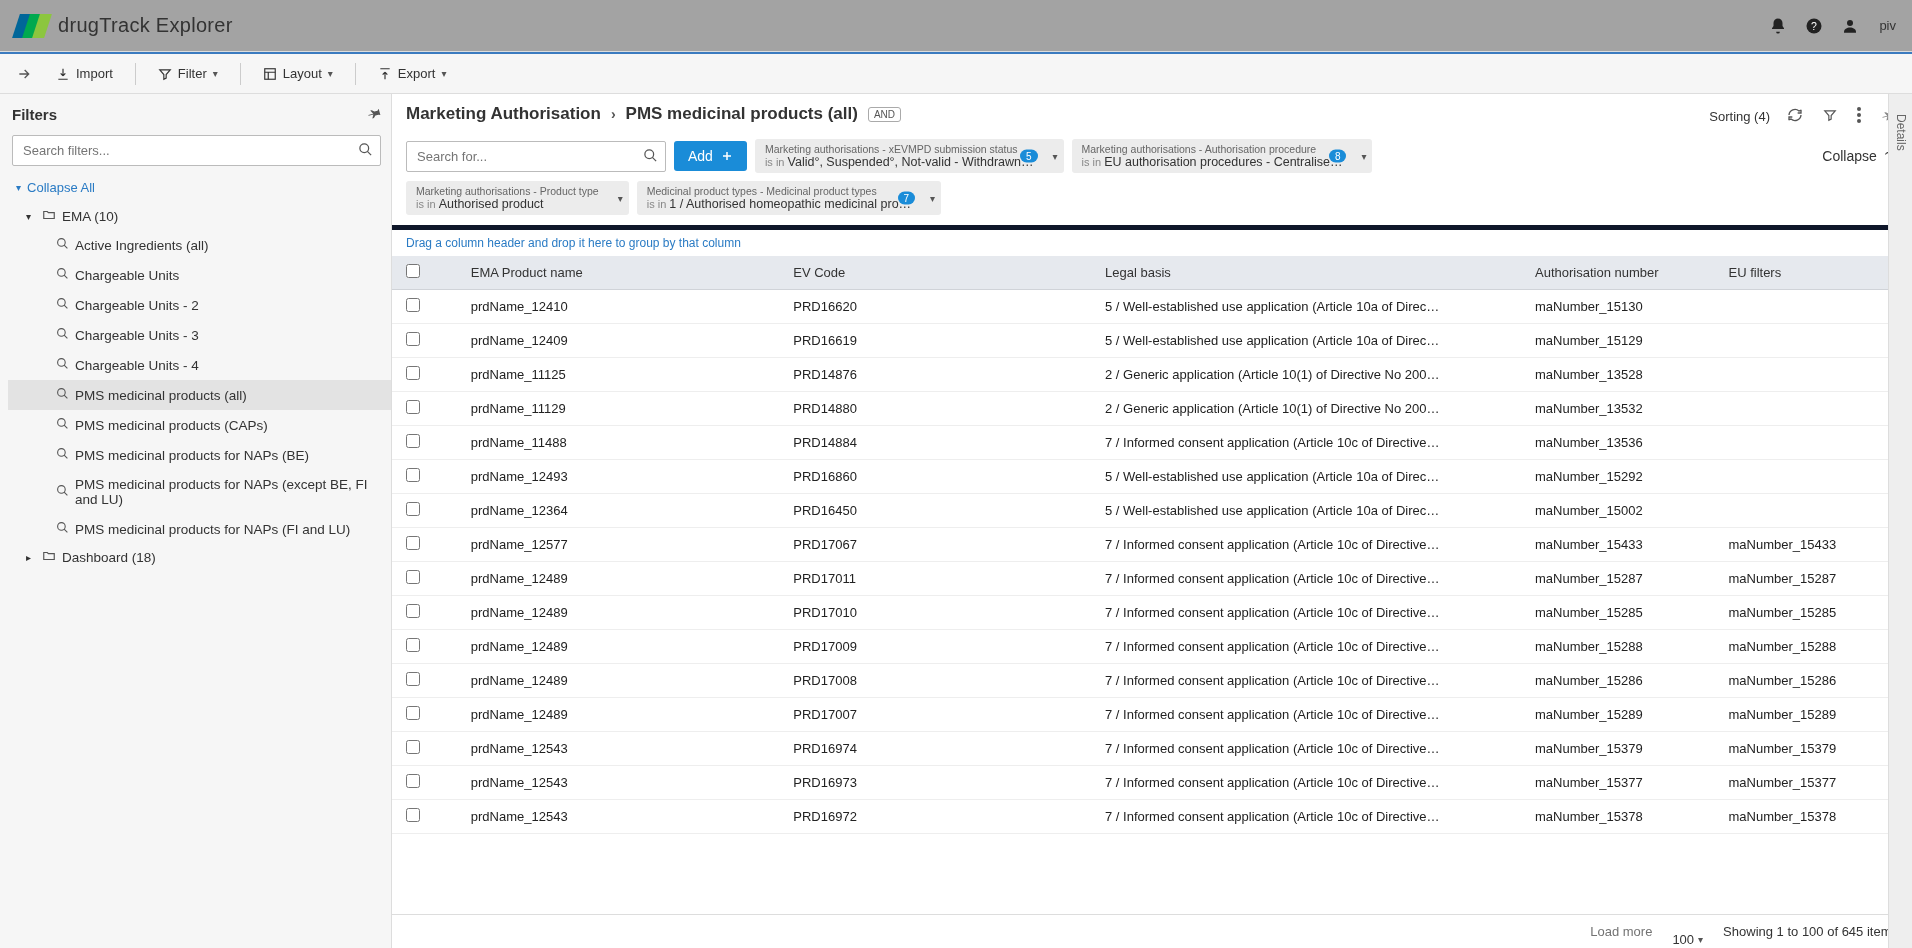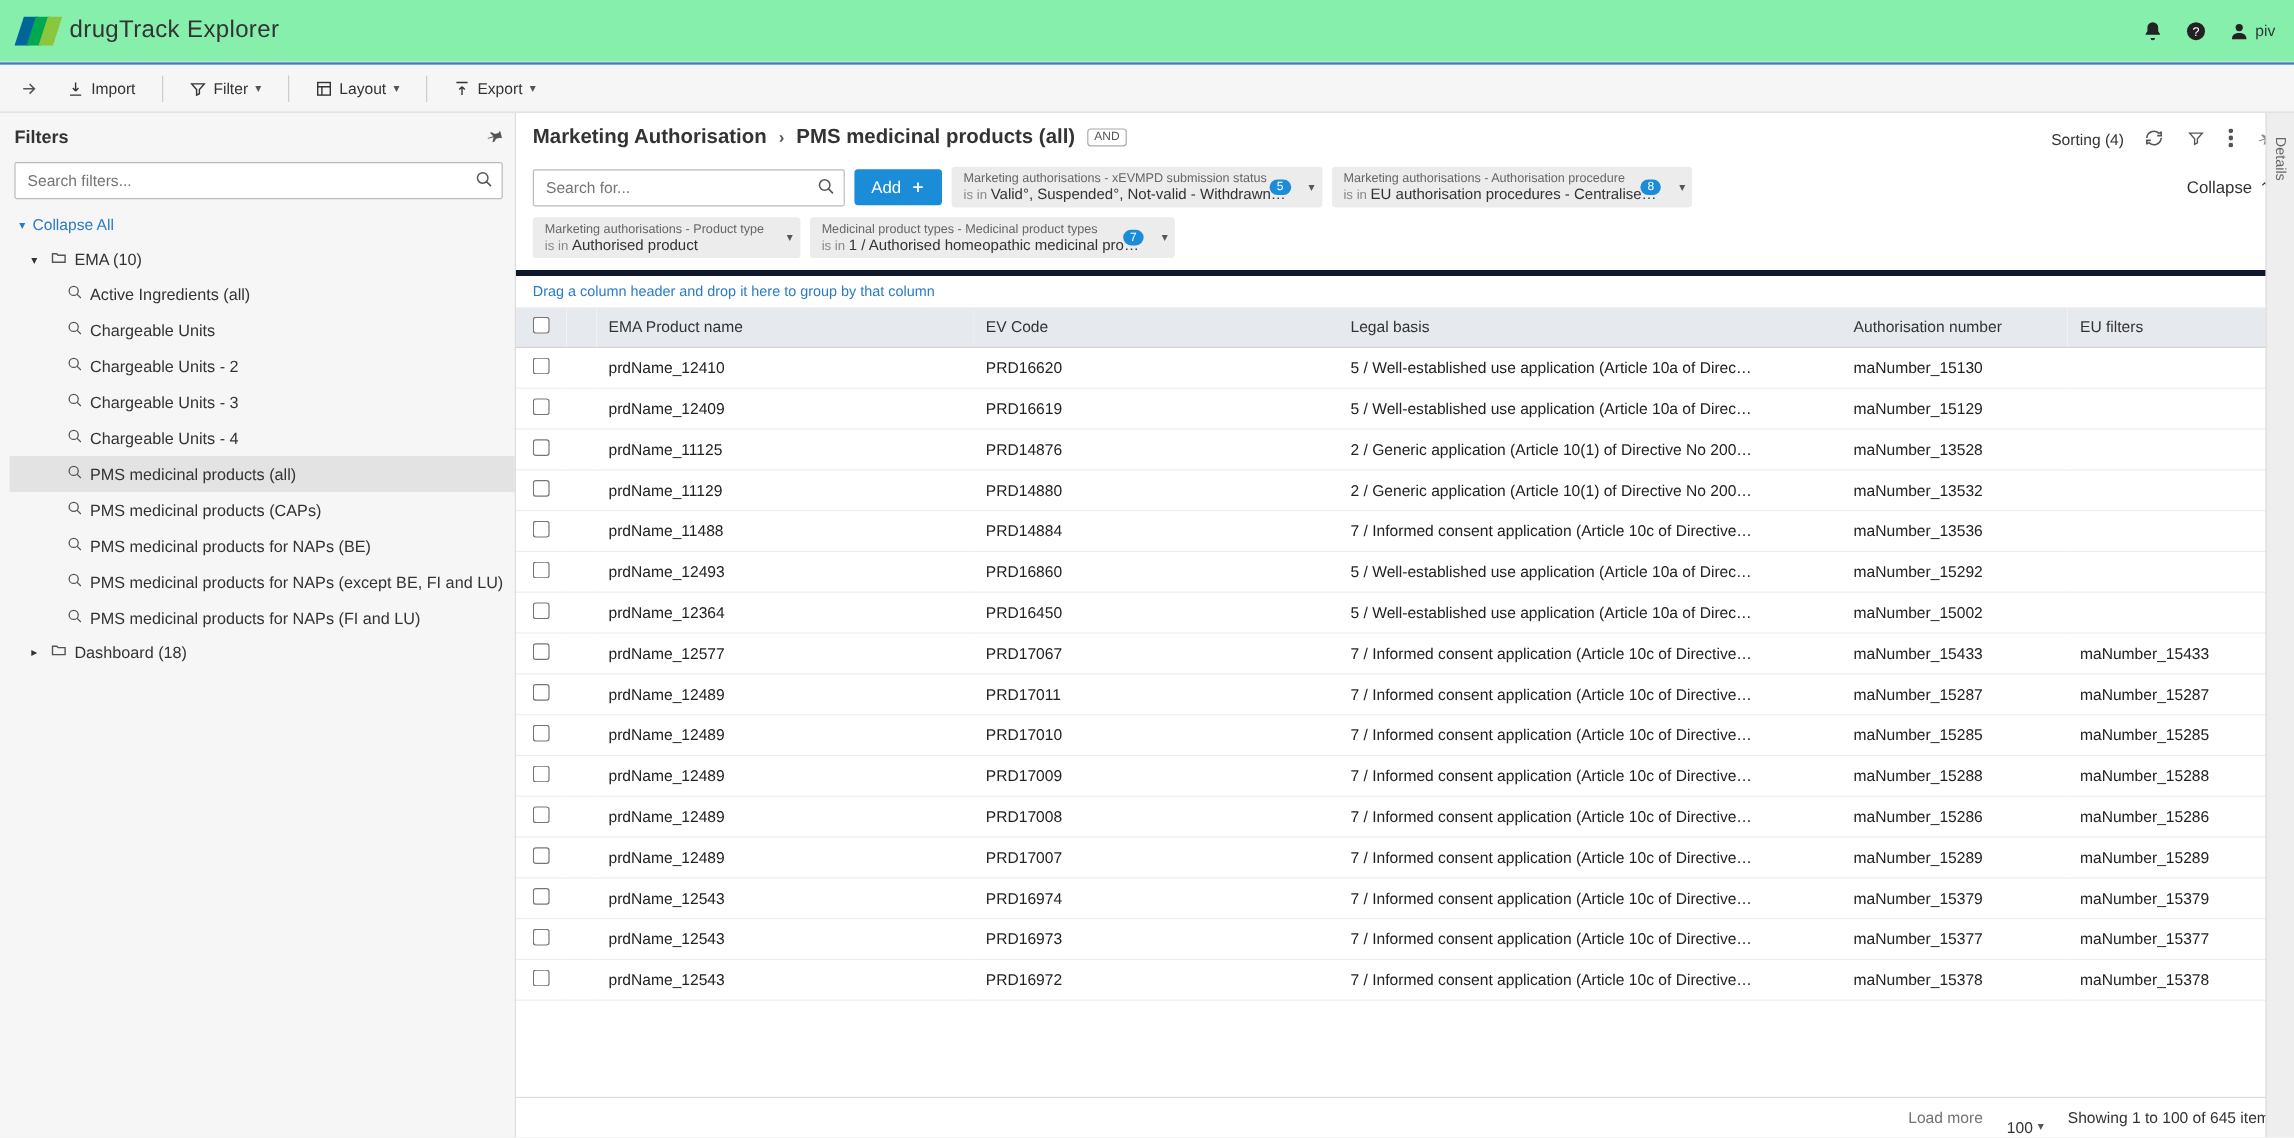"drugTrack Explorer" .header { background: #86efac -> #a3a3a3 }
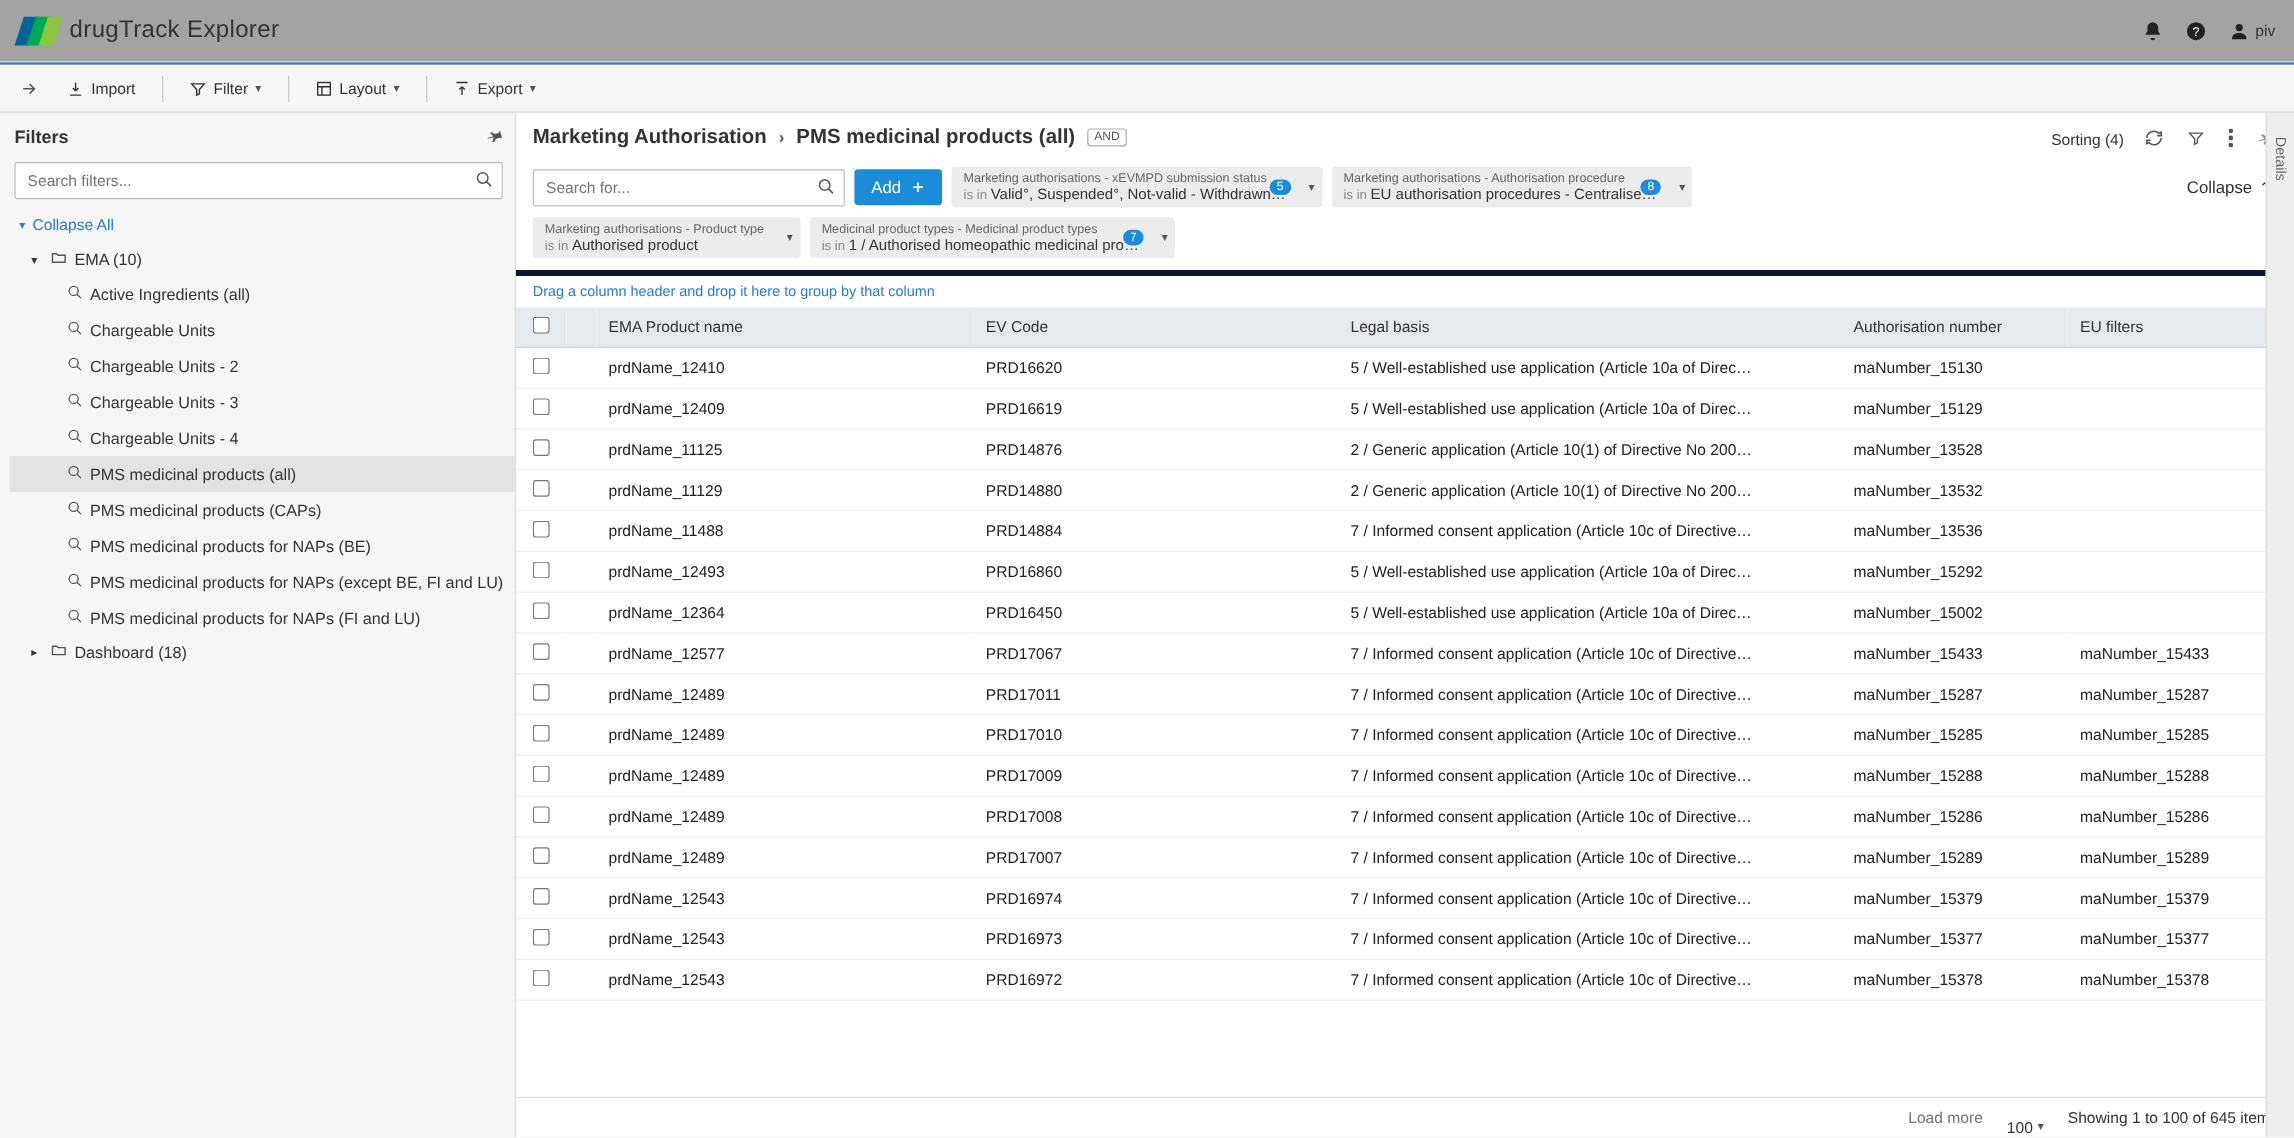"piv" .user-block { gap: 4px -> 20px }
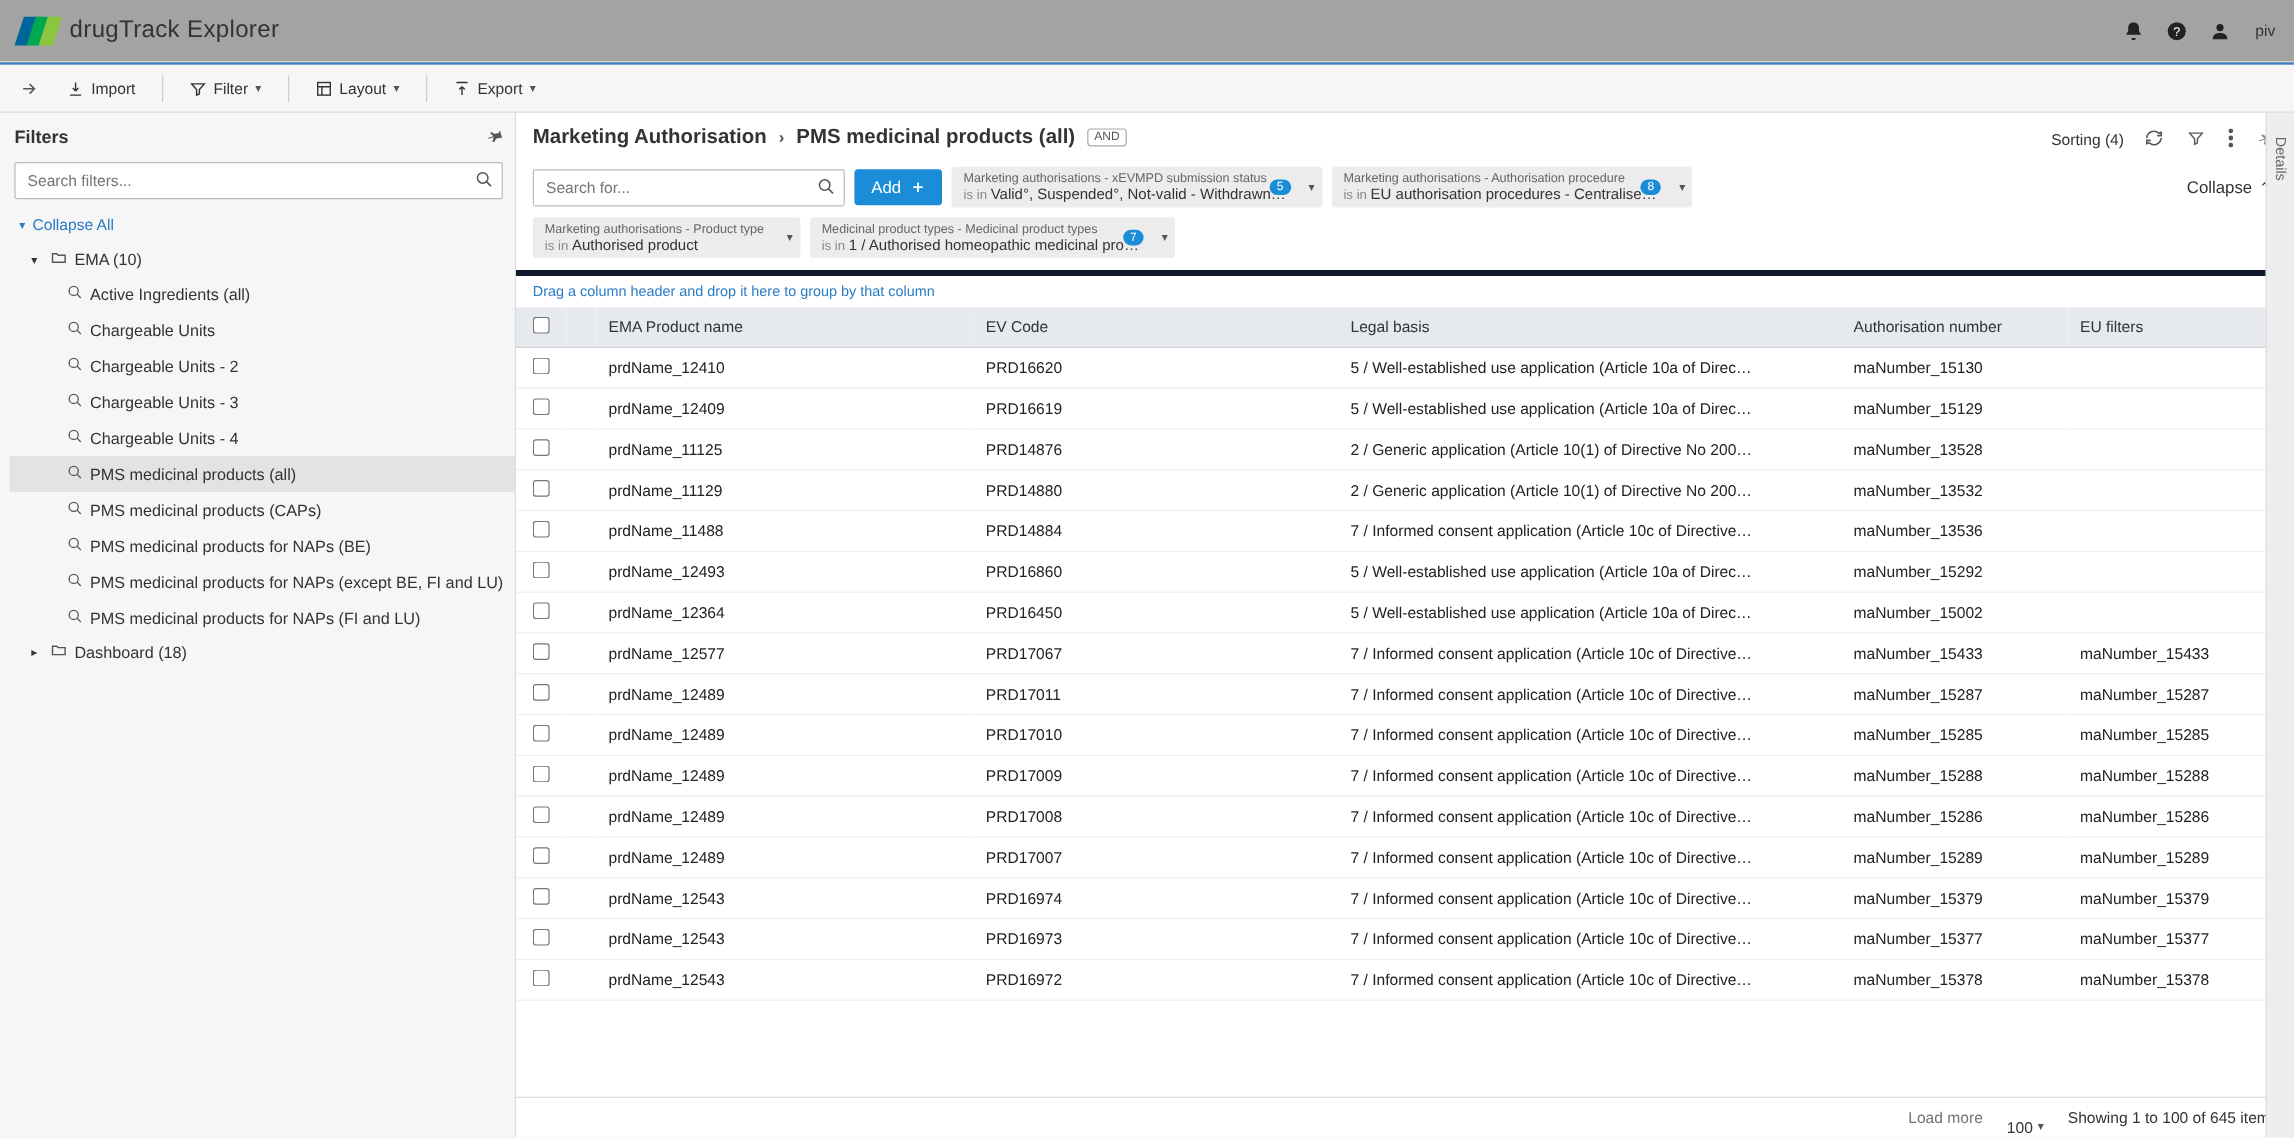"Filters" .sidebar { width: 430px -> 392px }
